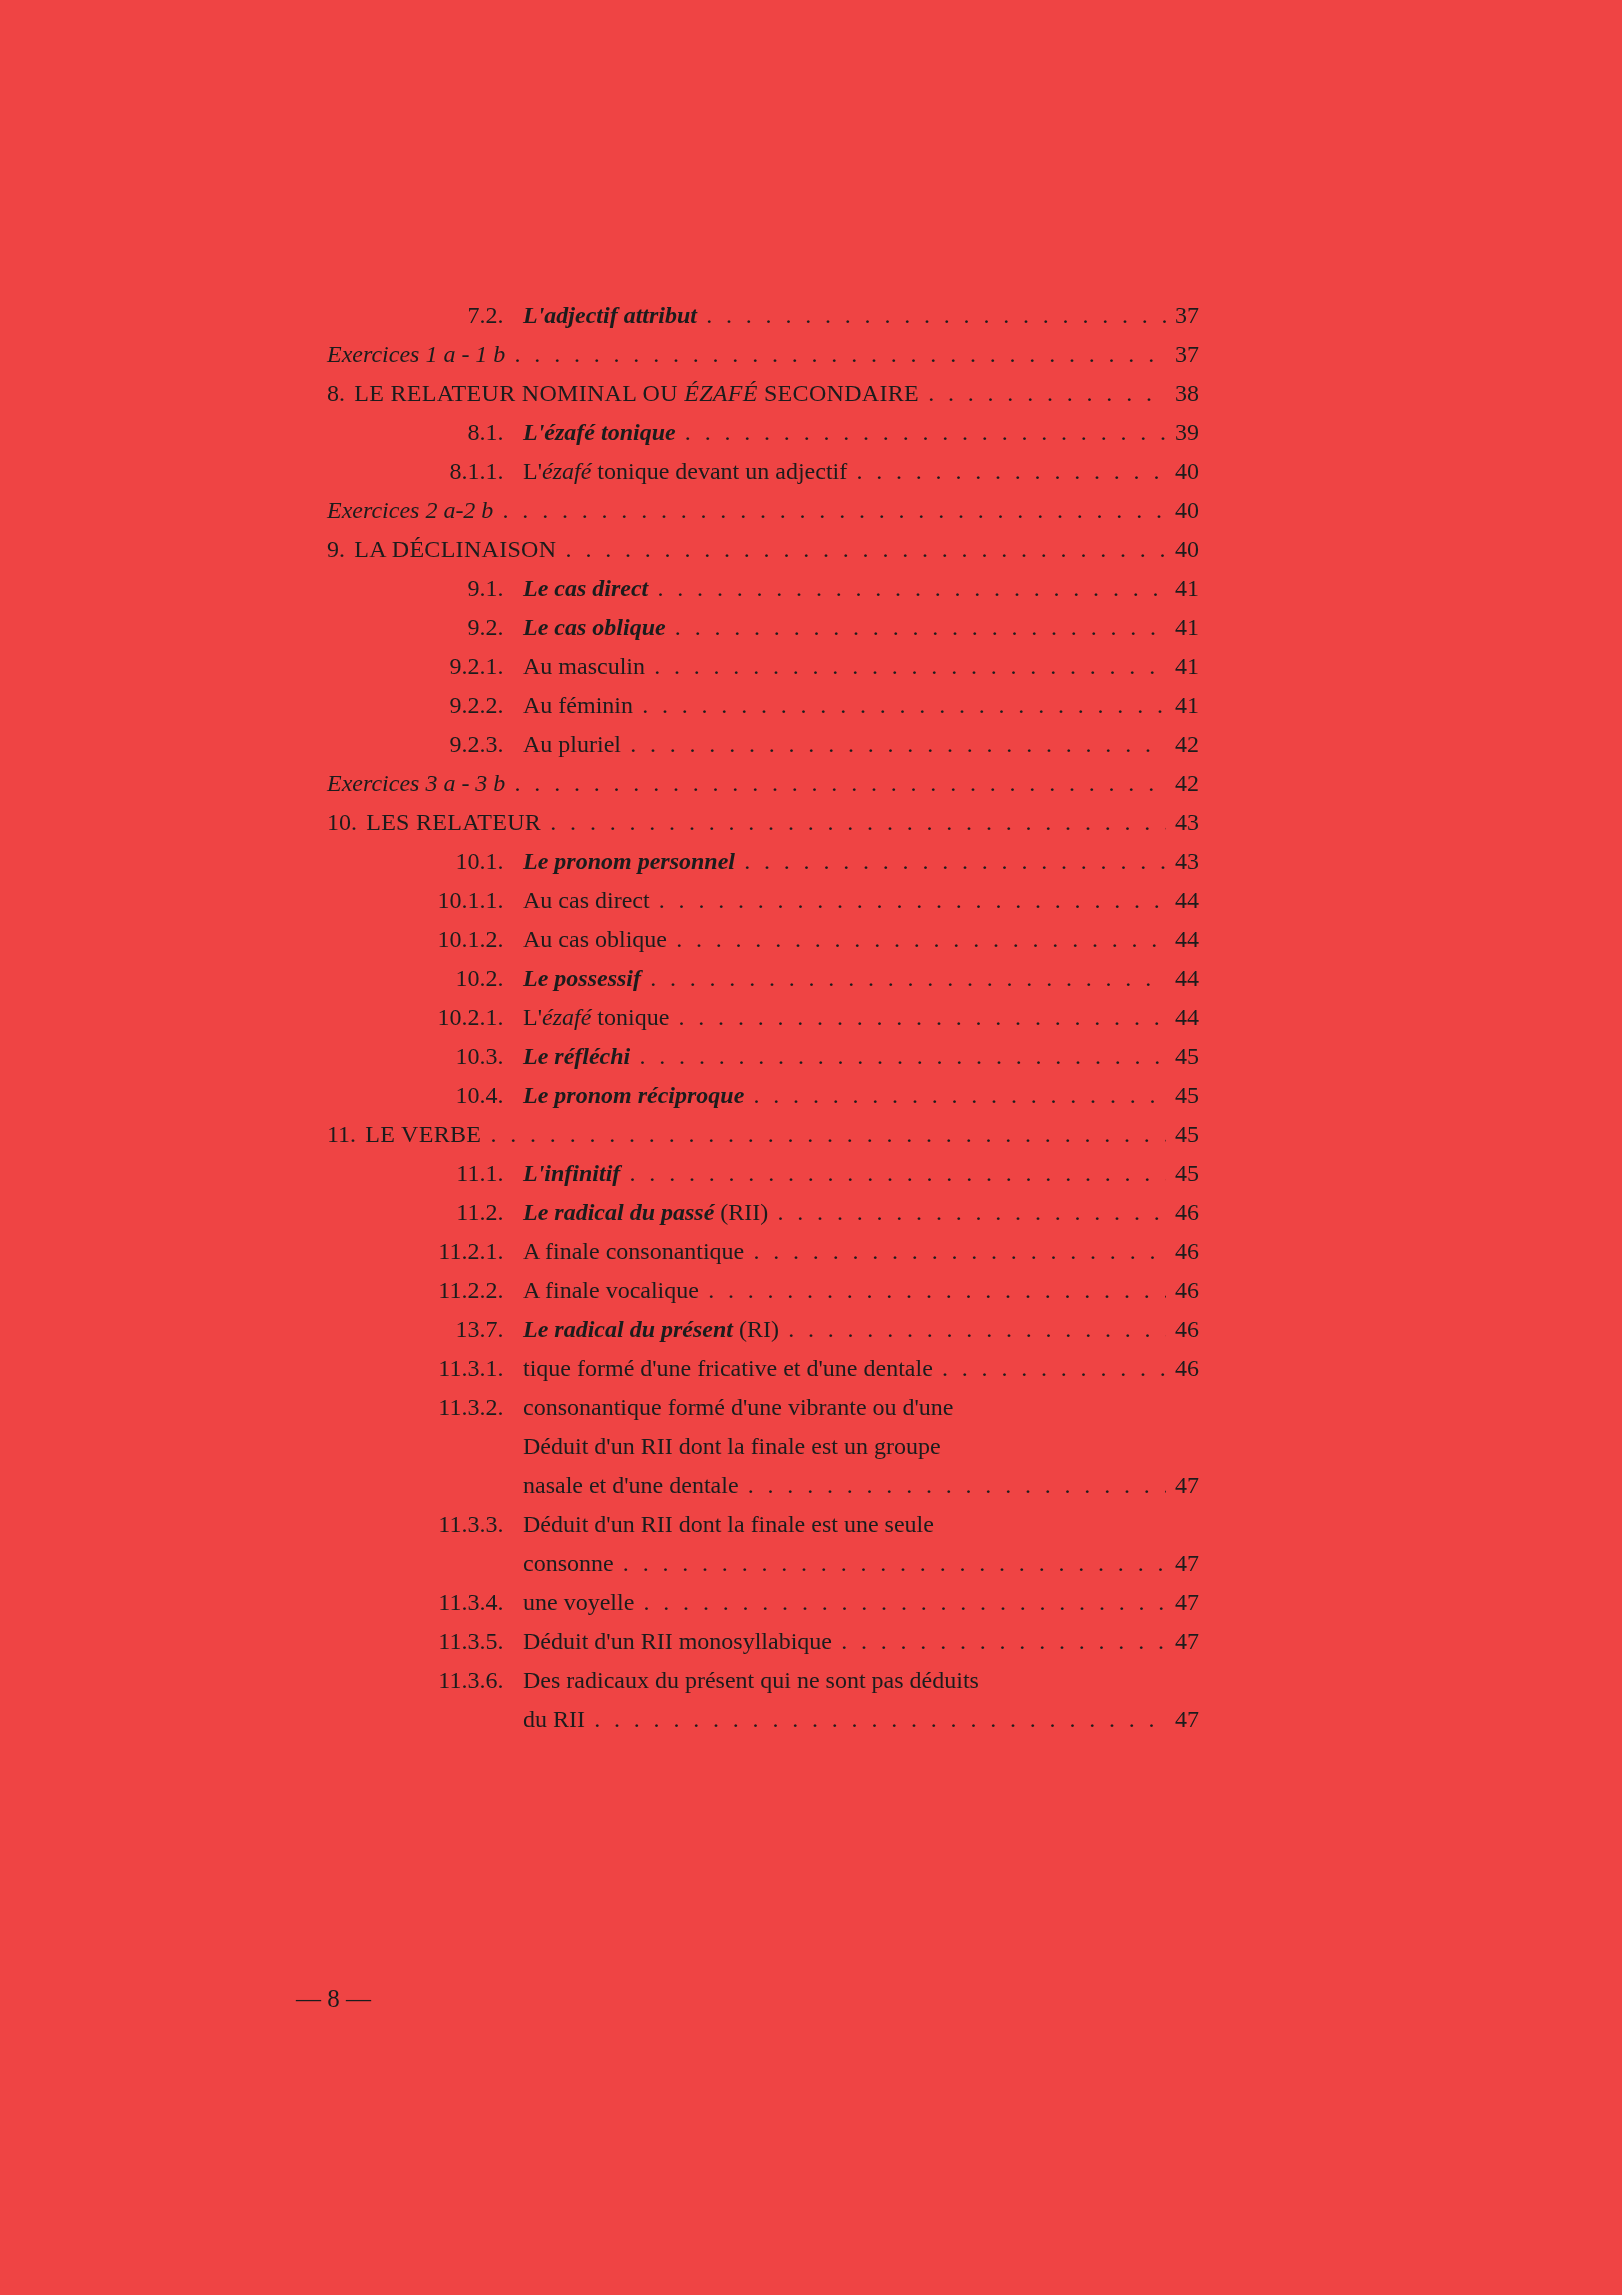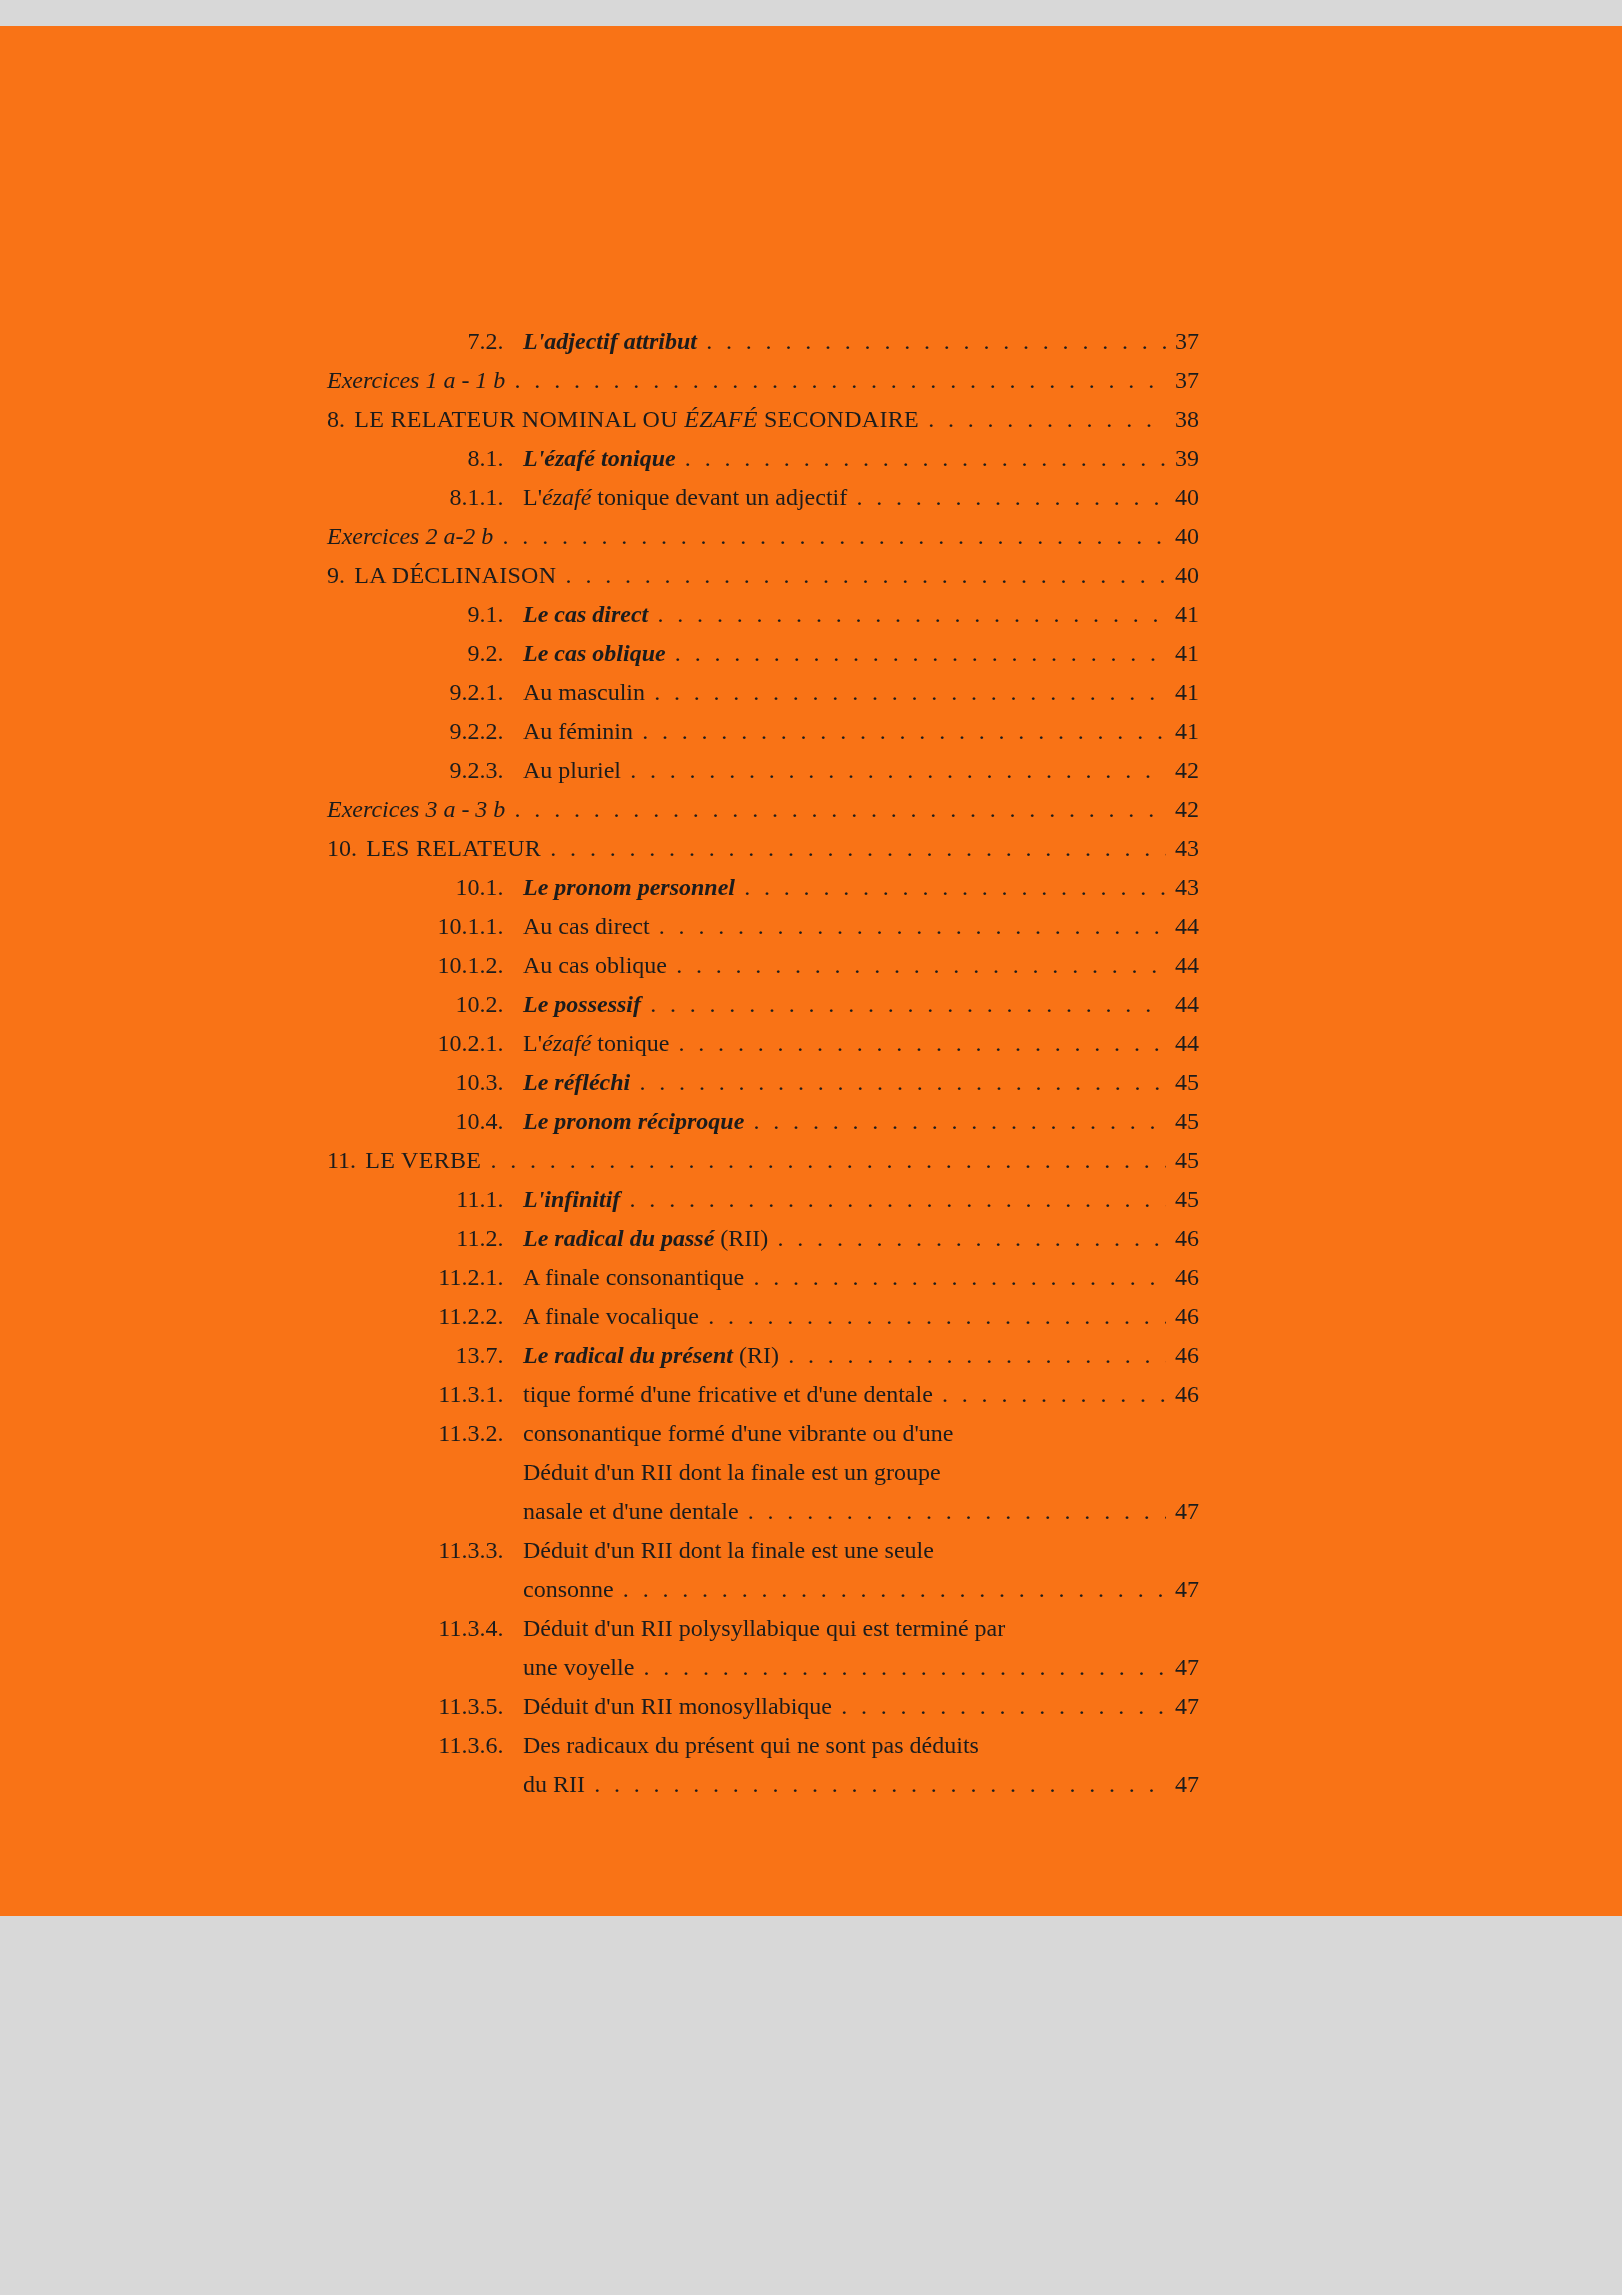"7.2." .page { background: #f97316 -> #ef4444; height: 1890px -> 2295px; margin-top: 26px -> none }
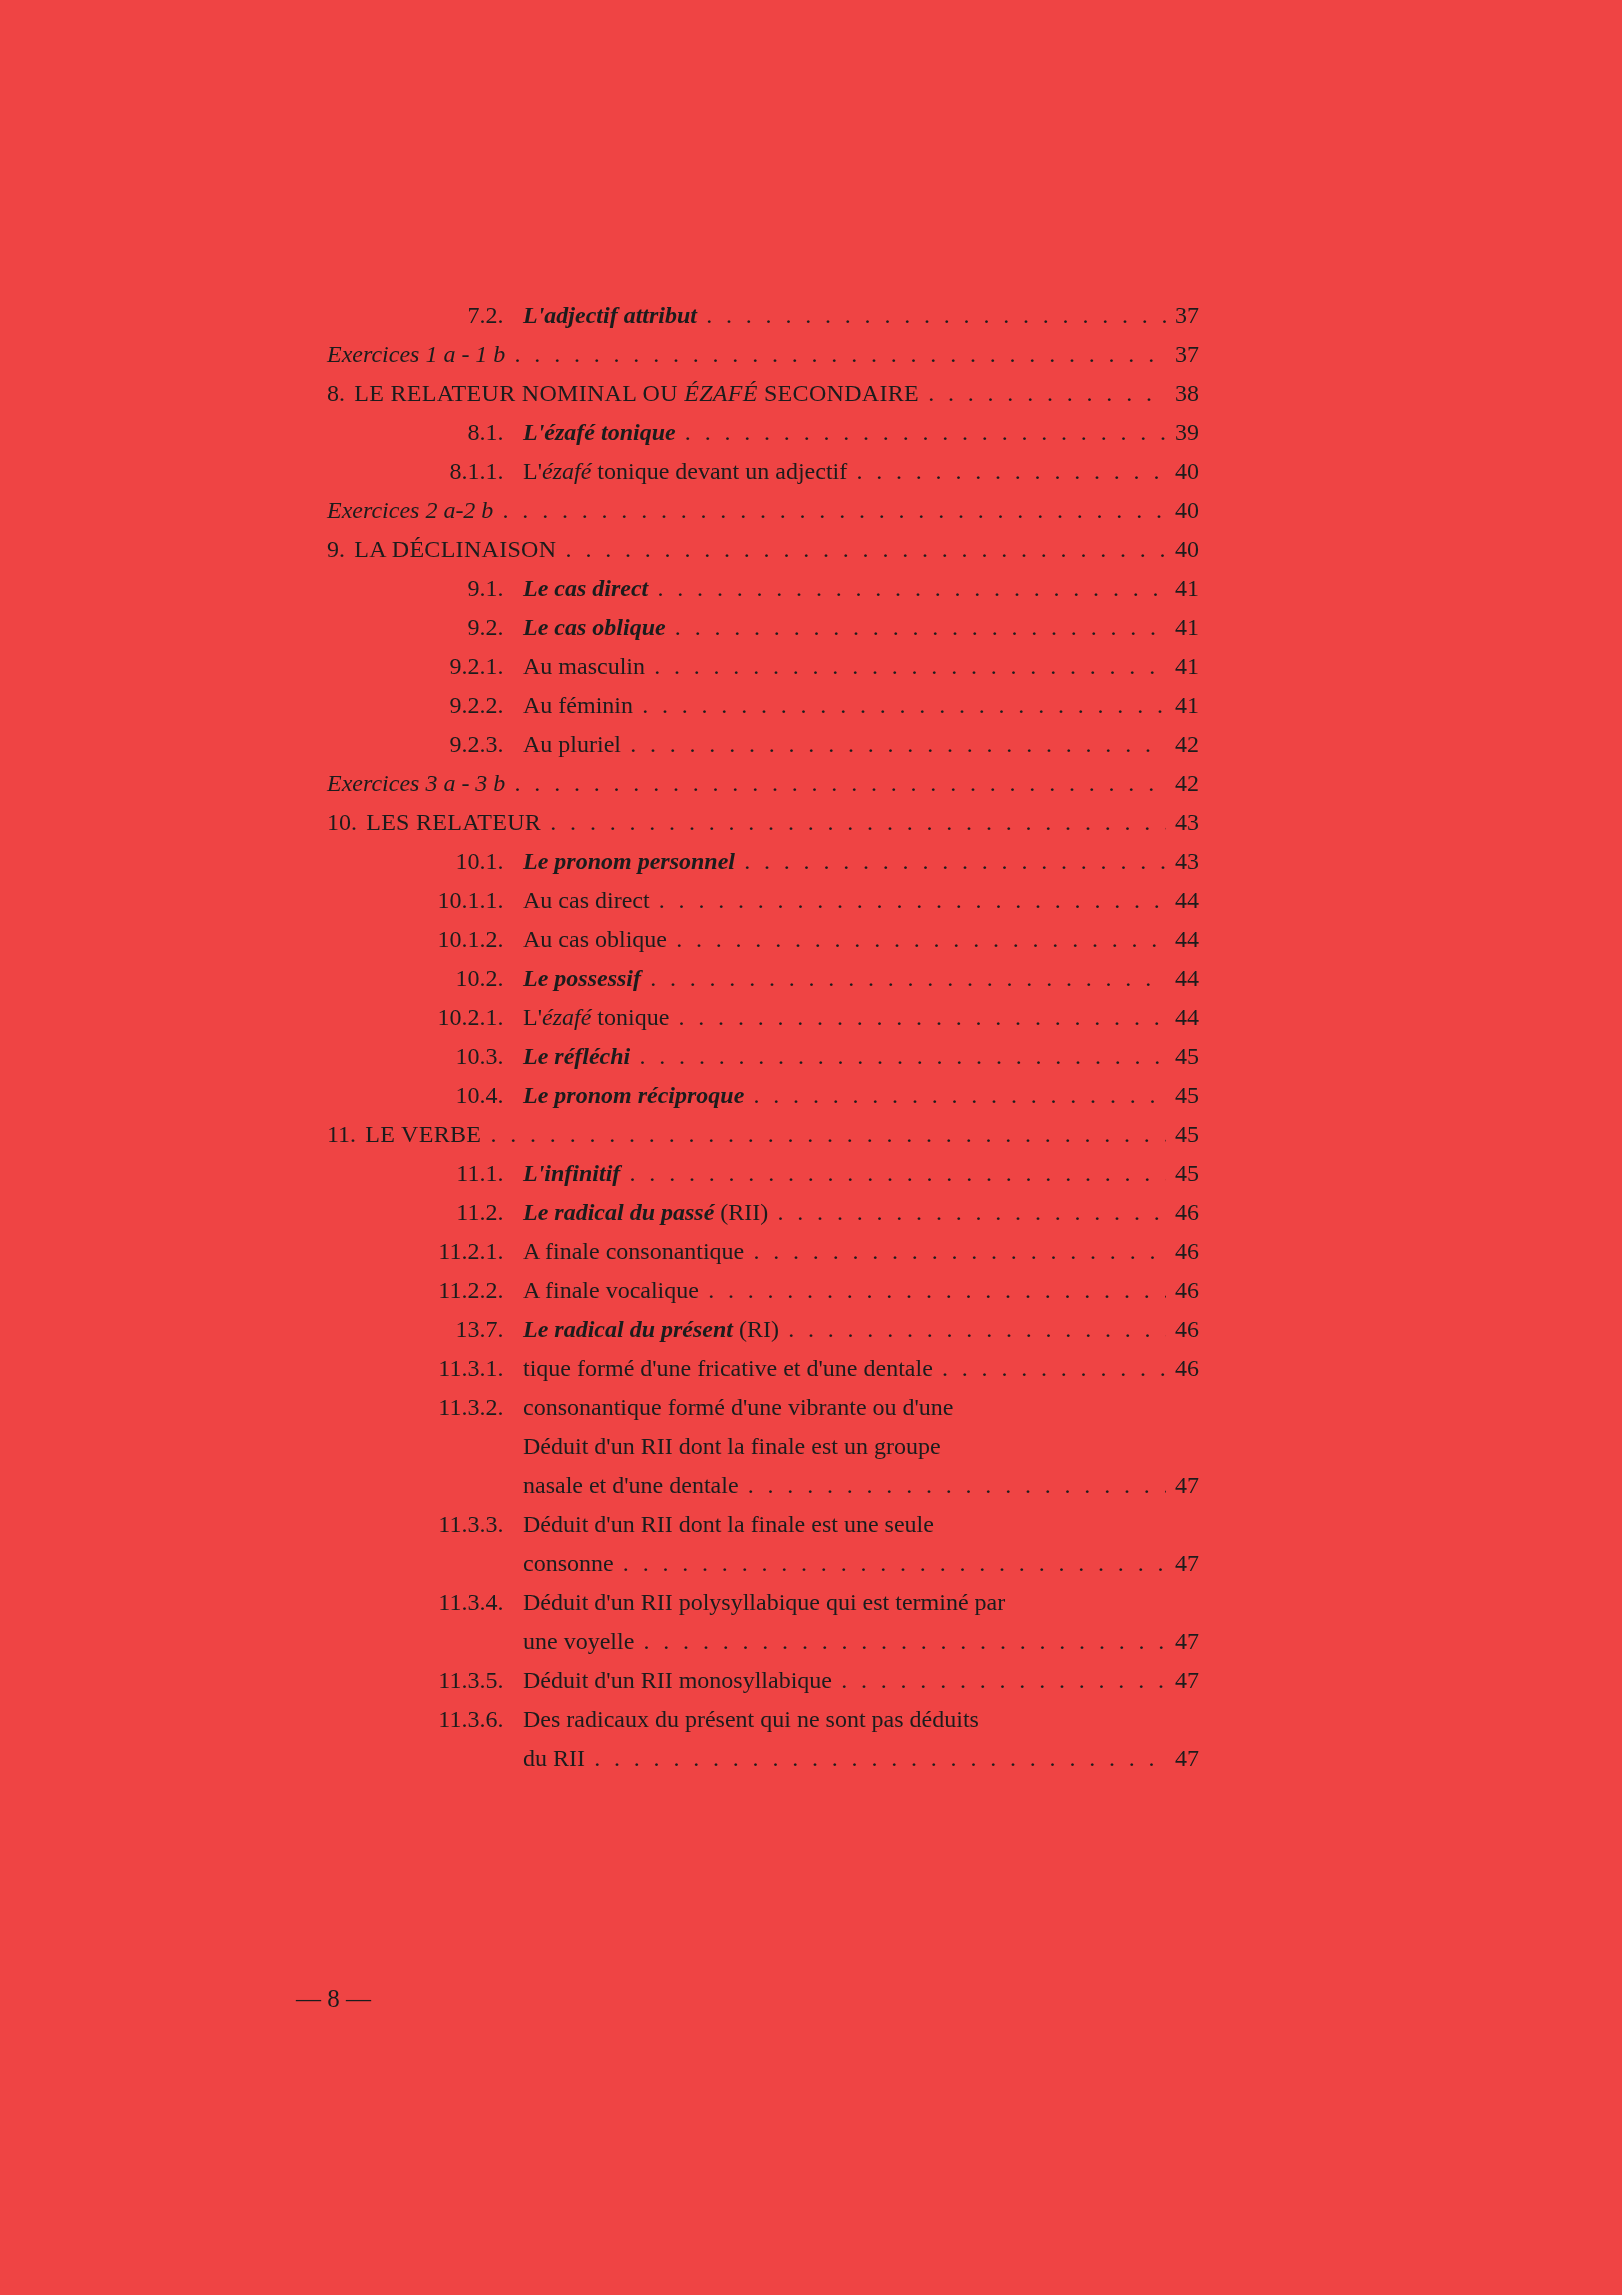"Déduit d'un RII polysyllabique qui" div.line { html: <div><span><span>Déduit d'un RII polysyllabique qui est terminé par</span></span></div> -> none }
